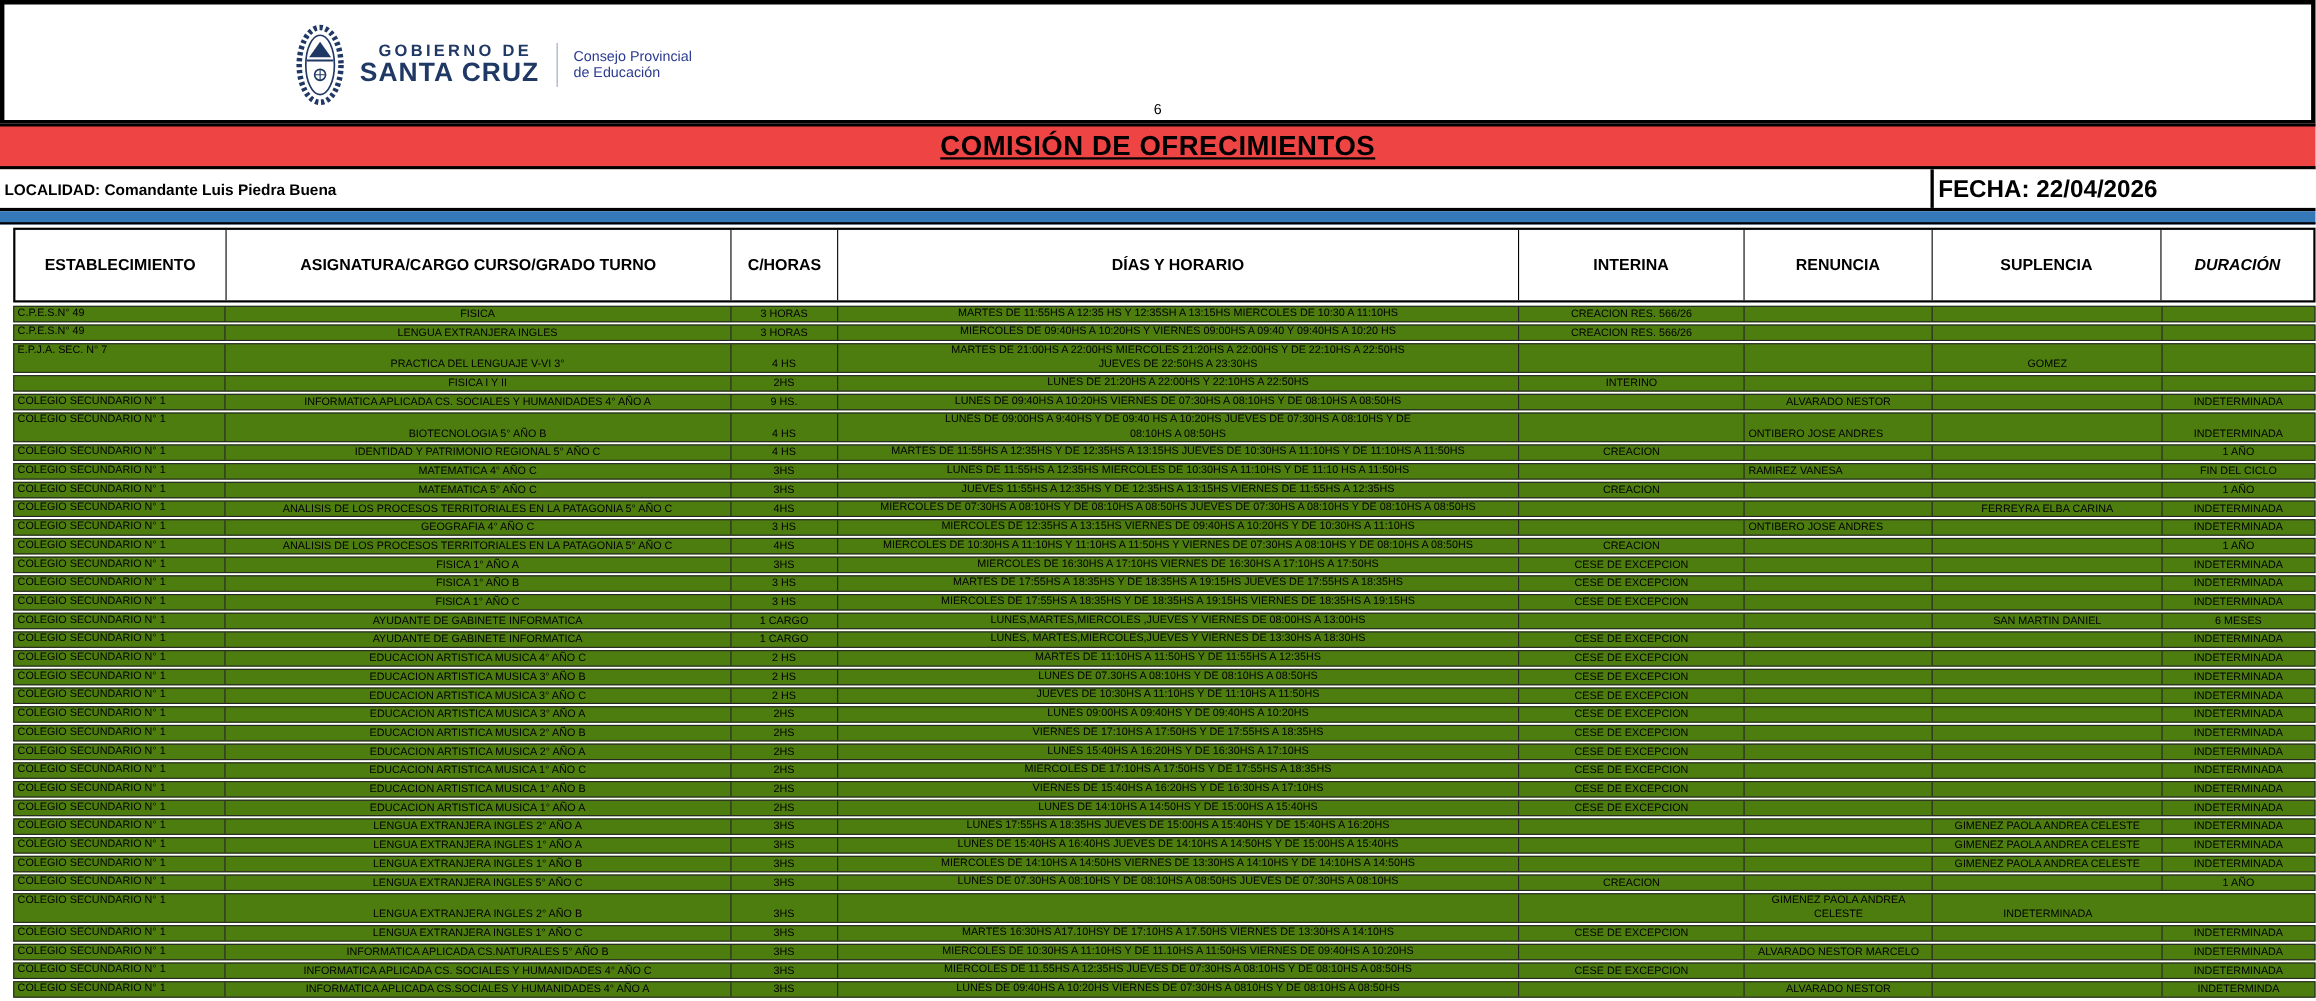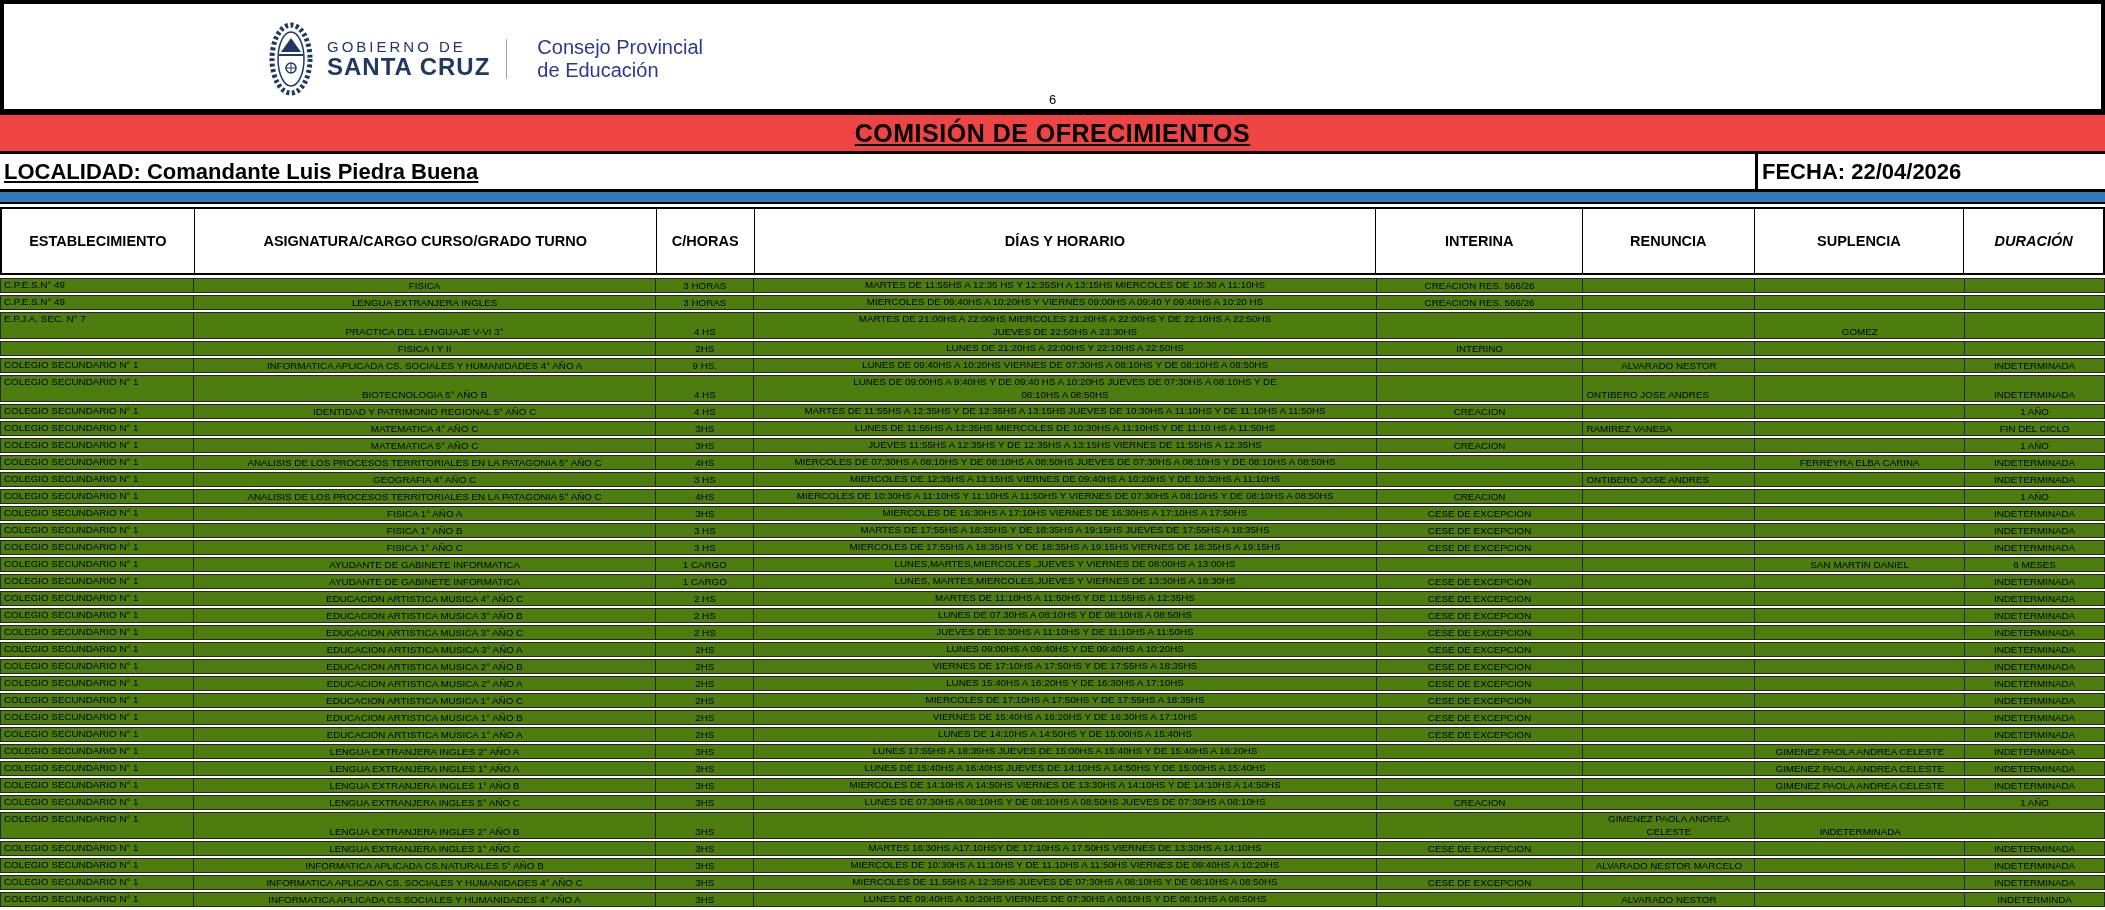"GOBIERNO DE" .gob-line1 { font-weight: 400 -> 700; margin-left: none -> 17px }
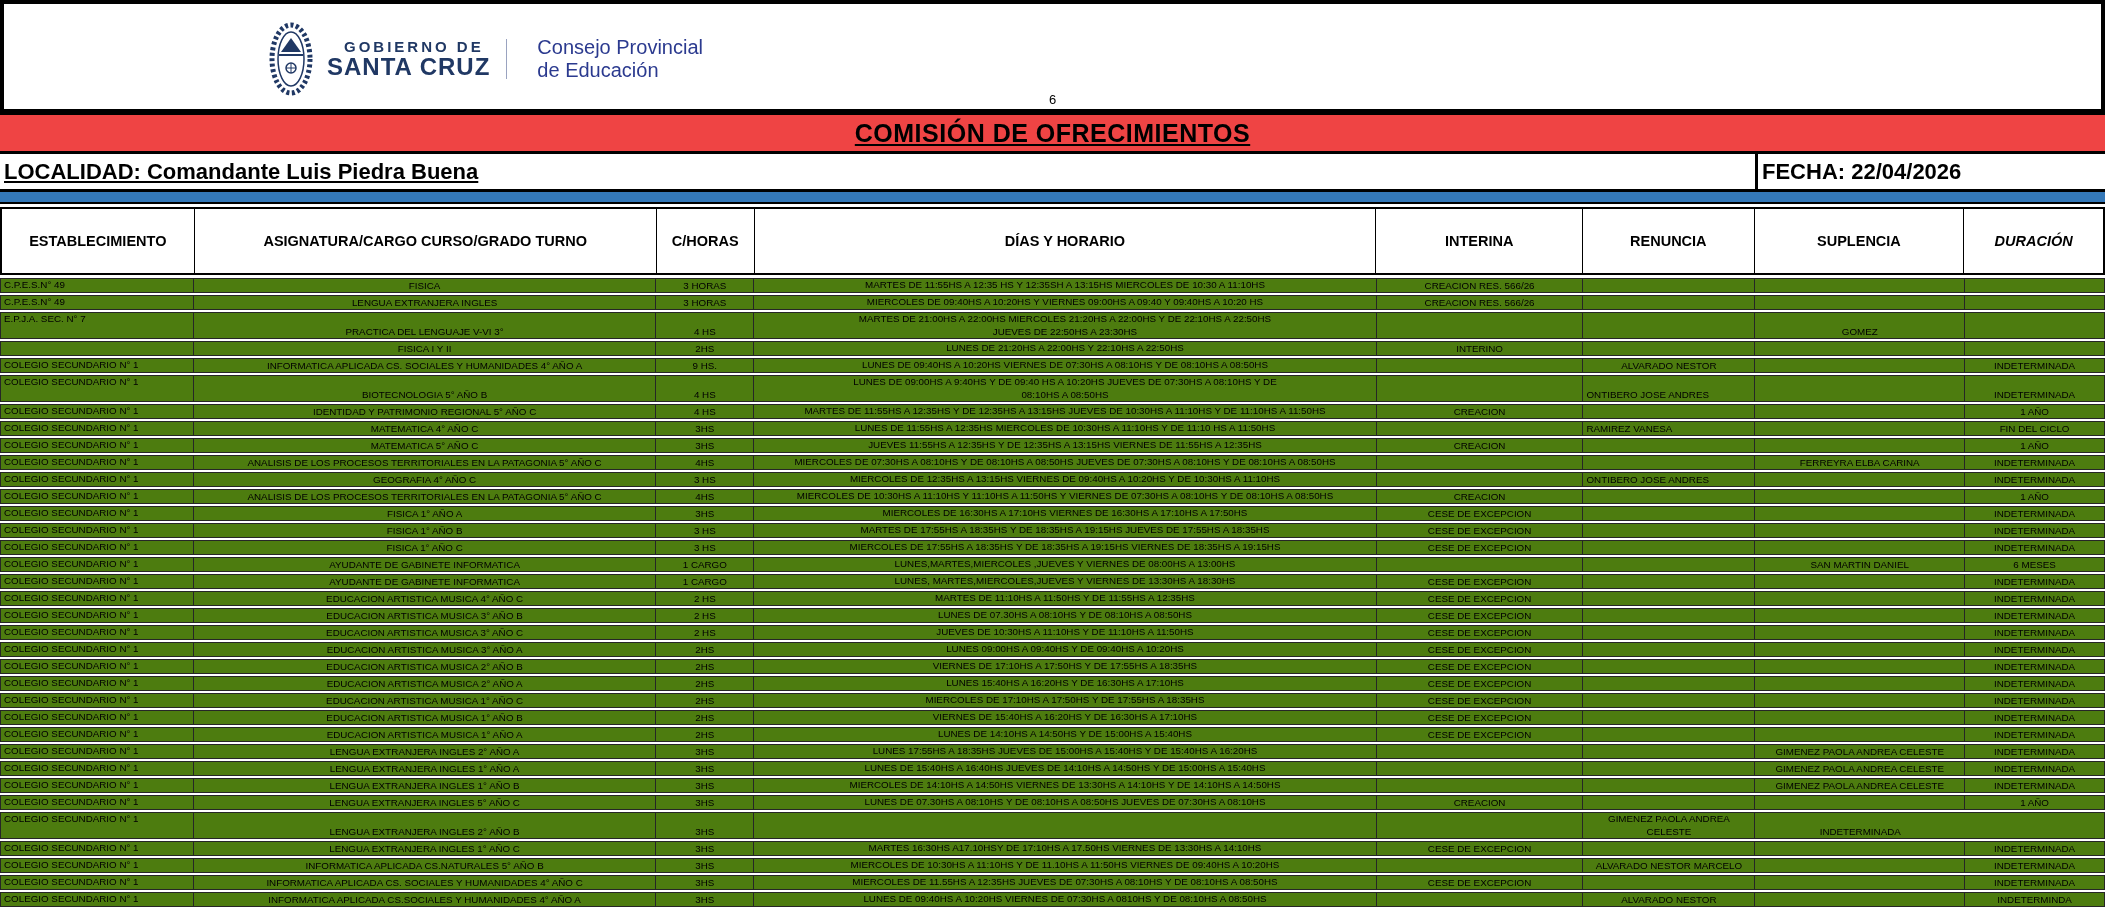"Consejo Provincial" .consejo-text { font-size: 20px -> 13px; margin-left: 16px -> none }
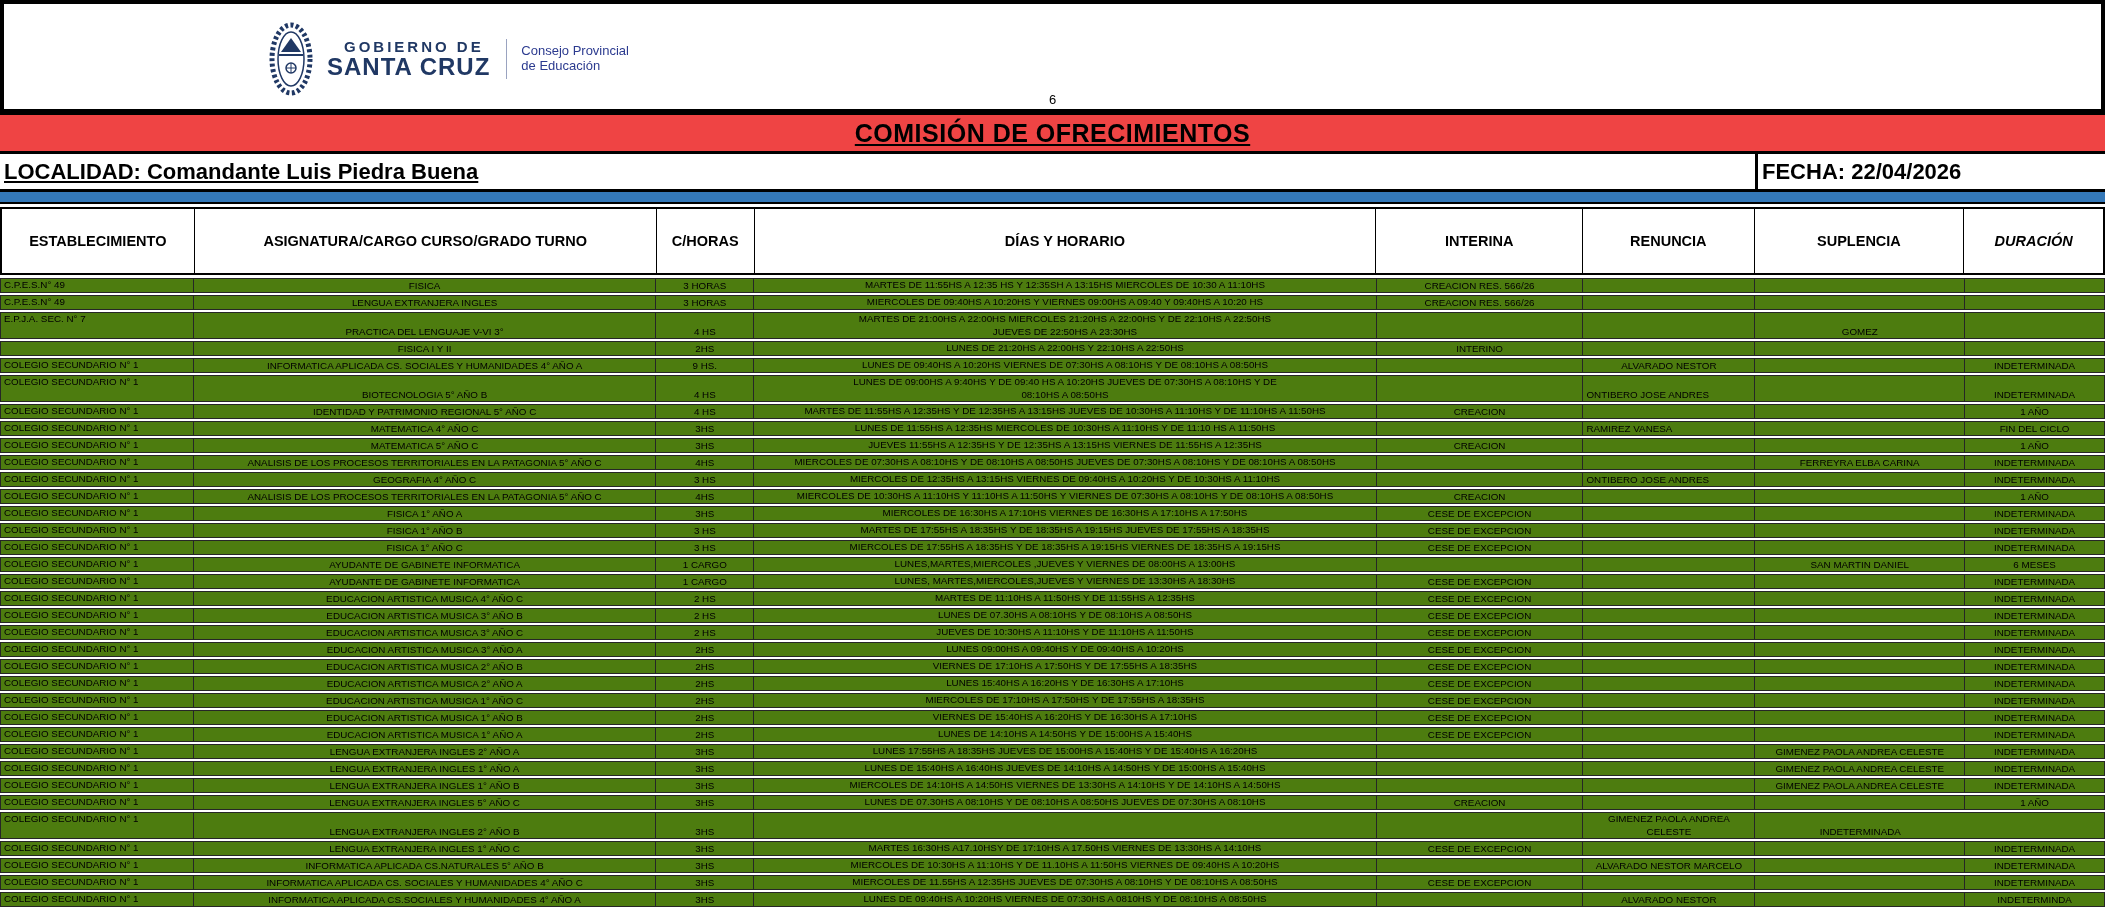"LOCALIDAD: Comandante Luis Piedra Buena" .loc-cell { font-size: 22px -> 14px; text-decoration: underline -> none }
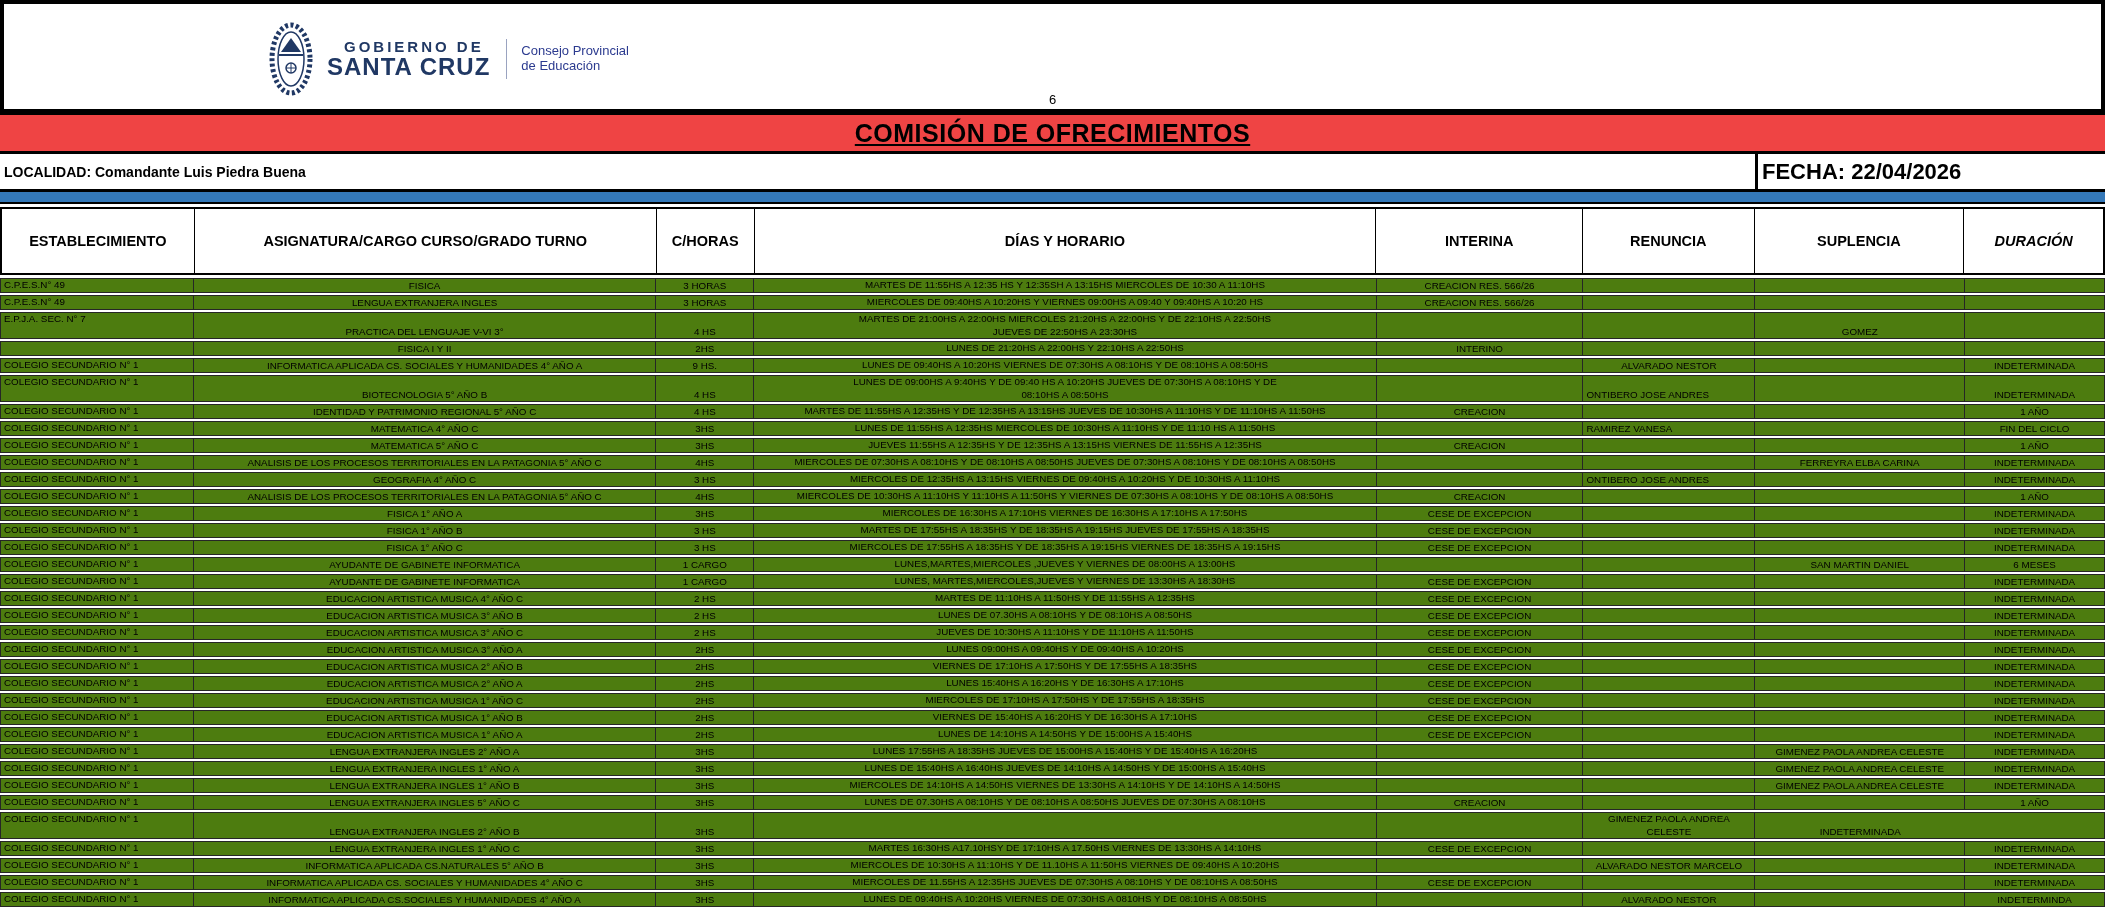"ESTABLECIMIENTO" .tablewrap { padding: 3px 0 0 0 -> 3px 0 0 12px }
